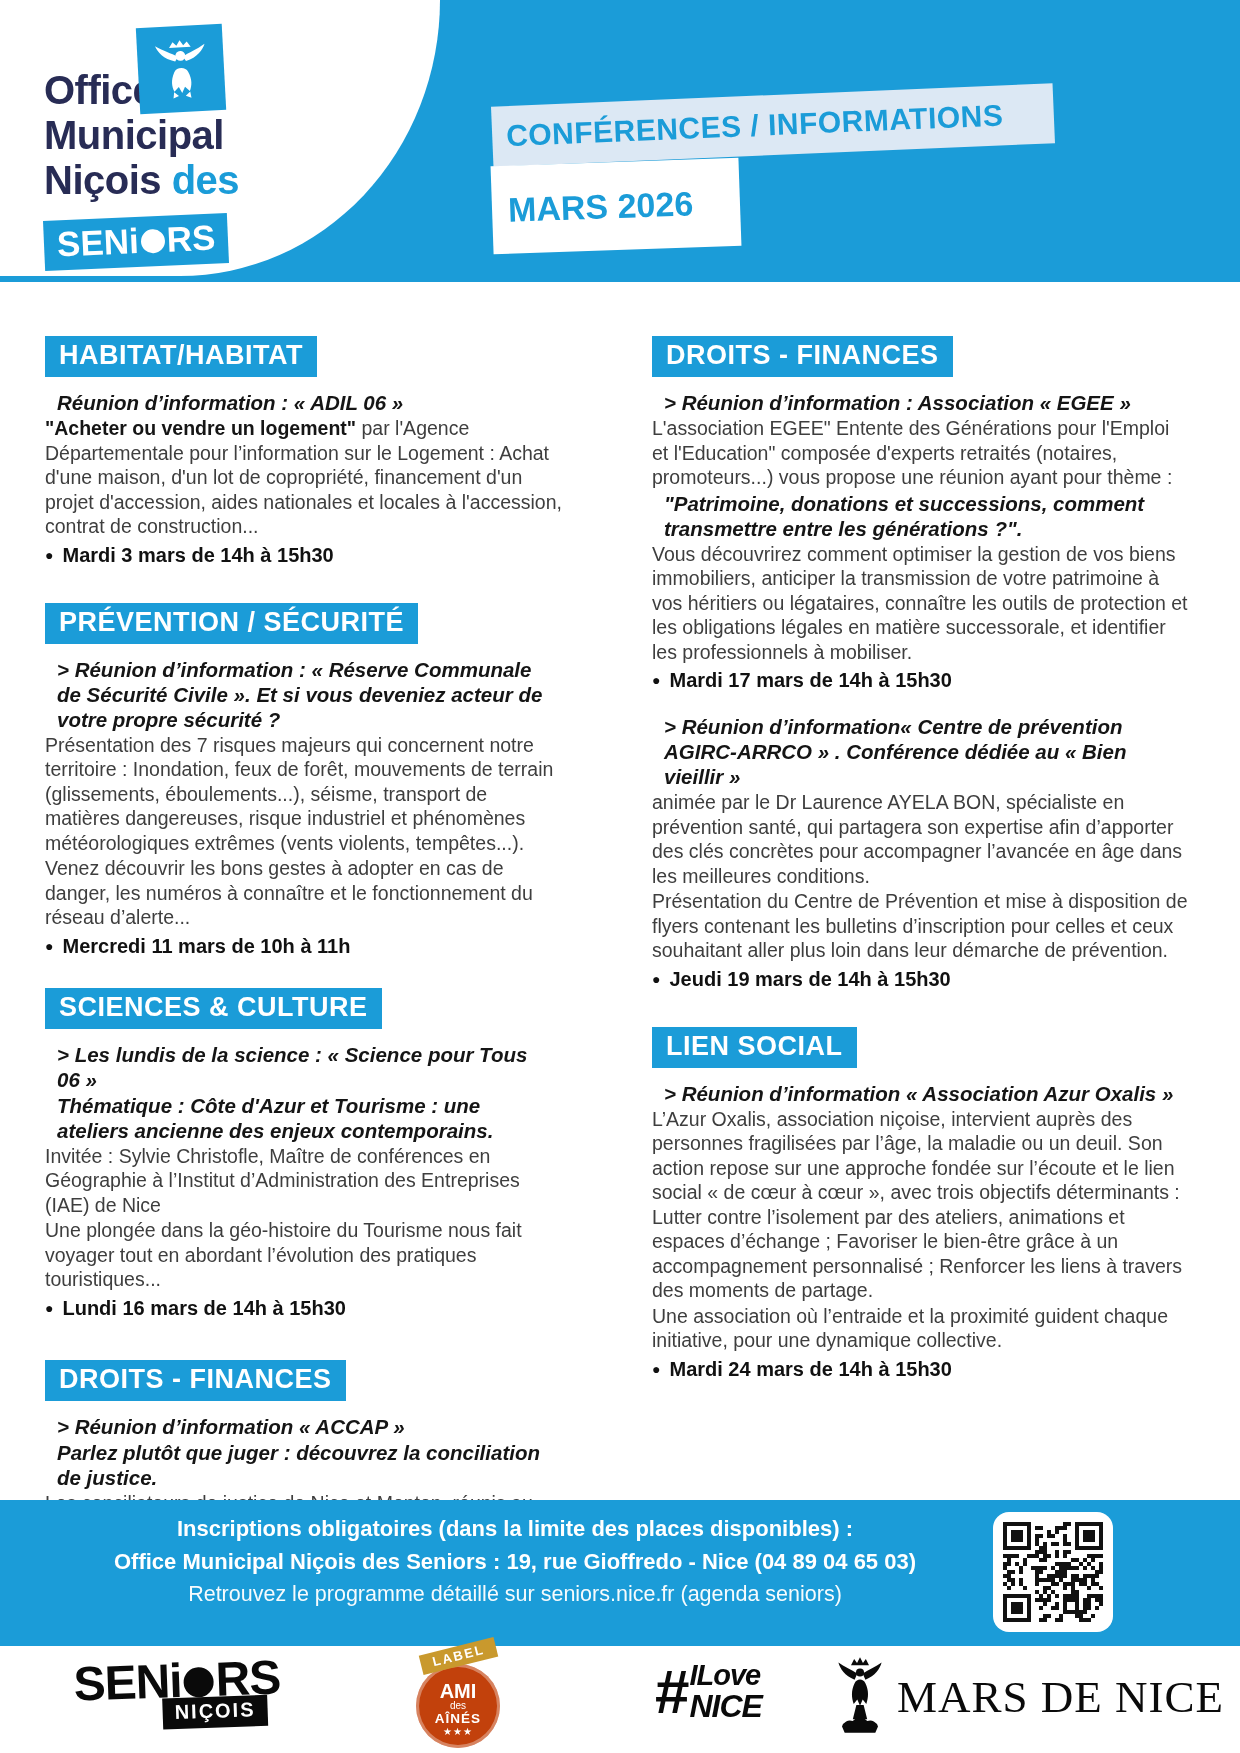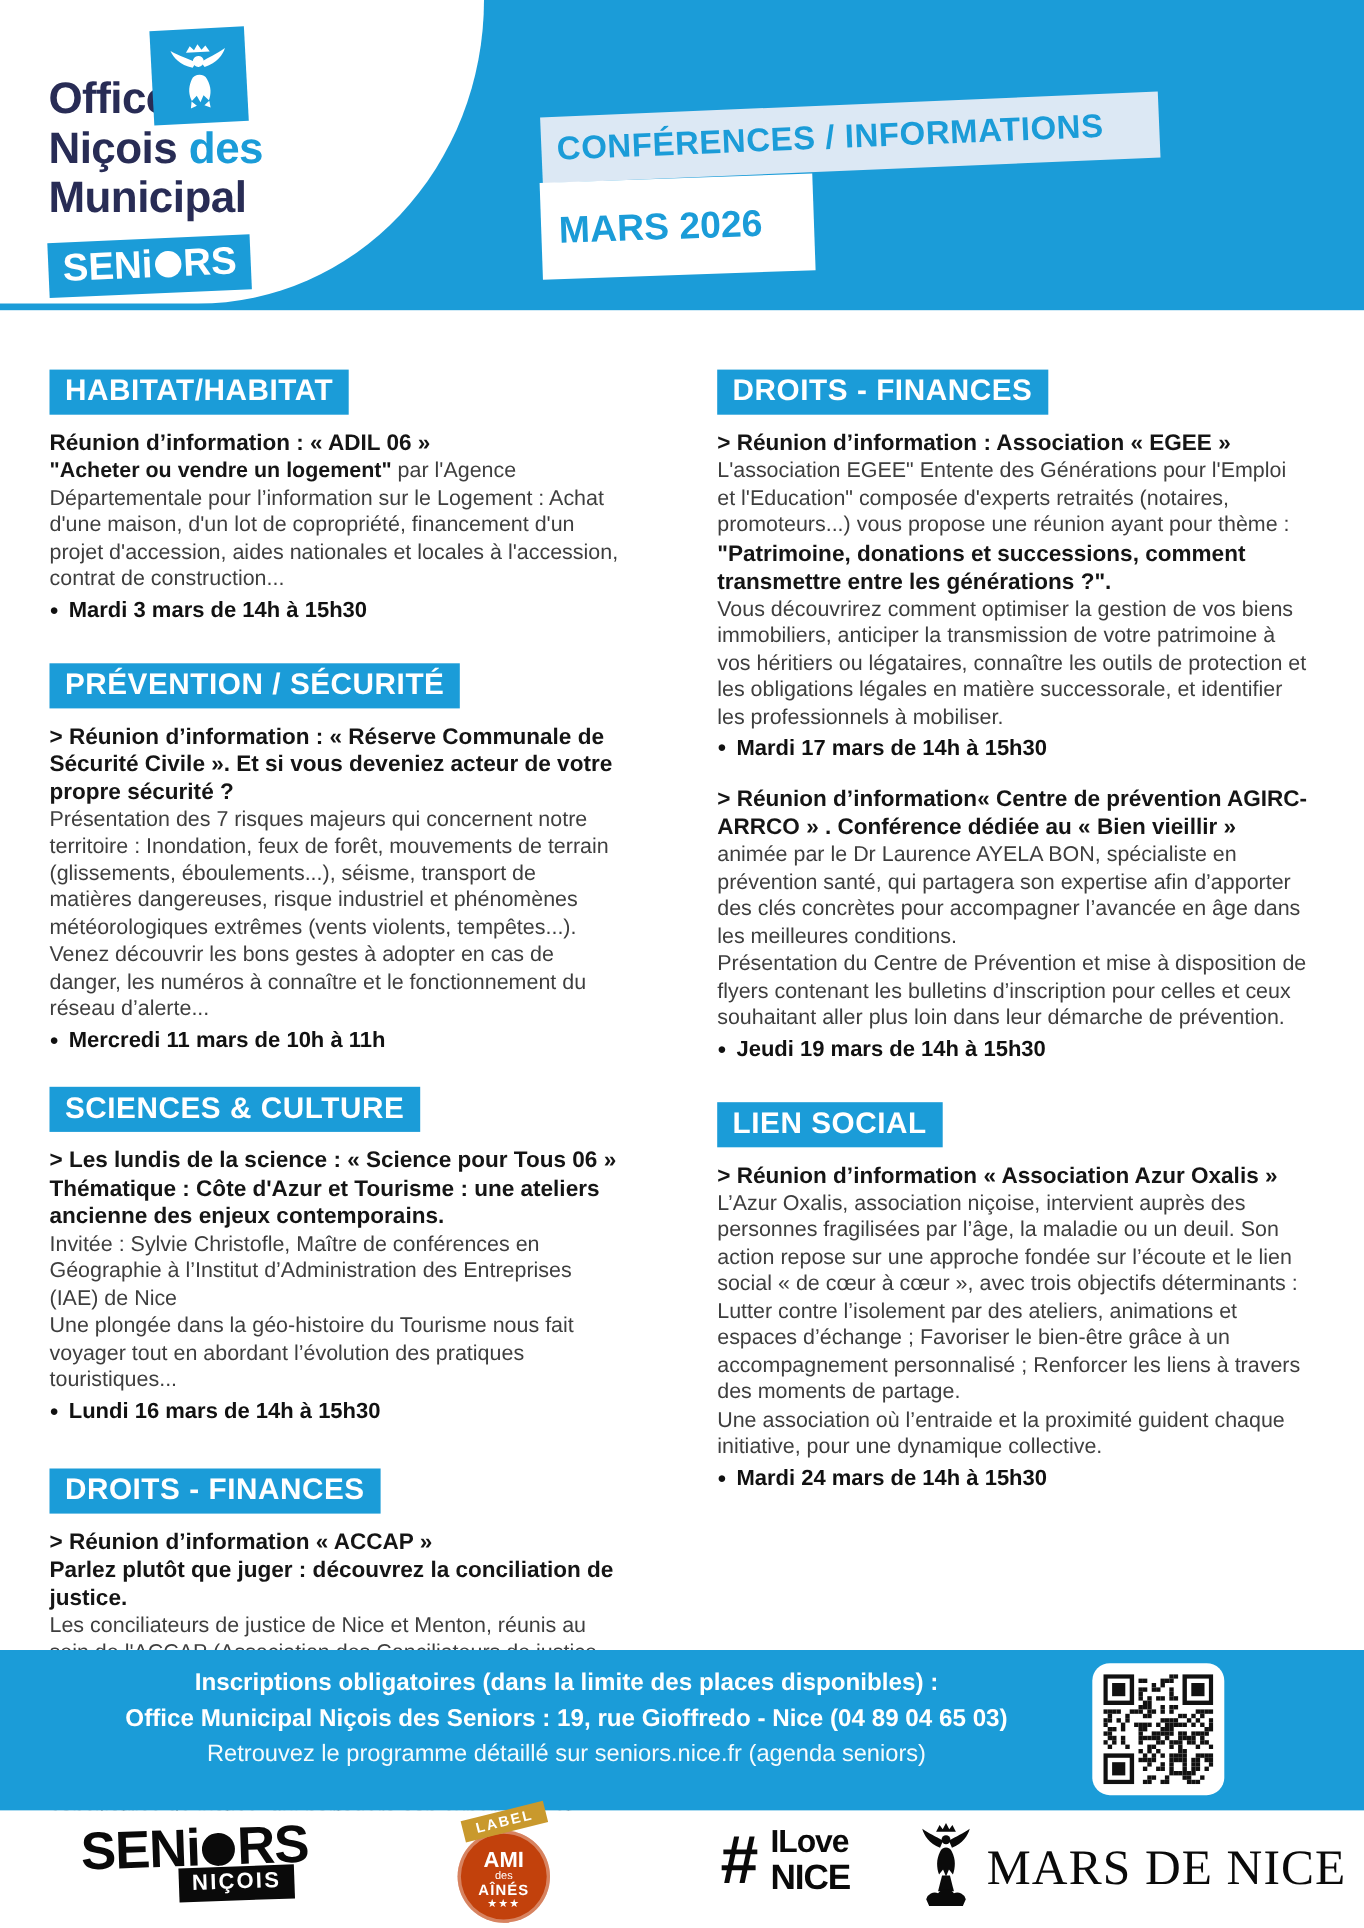"Niçois des" div.t { order: before "Municipal" -> after "Municipal" }
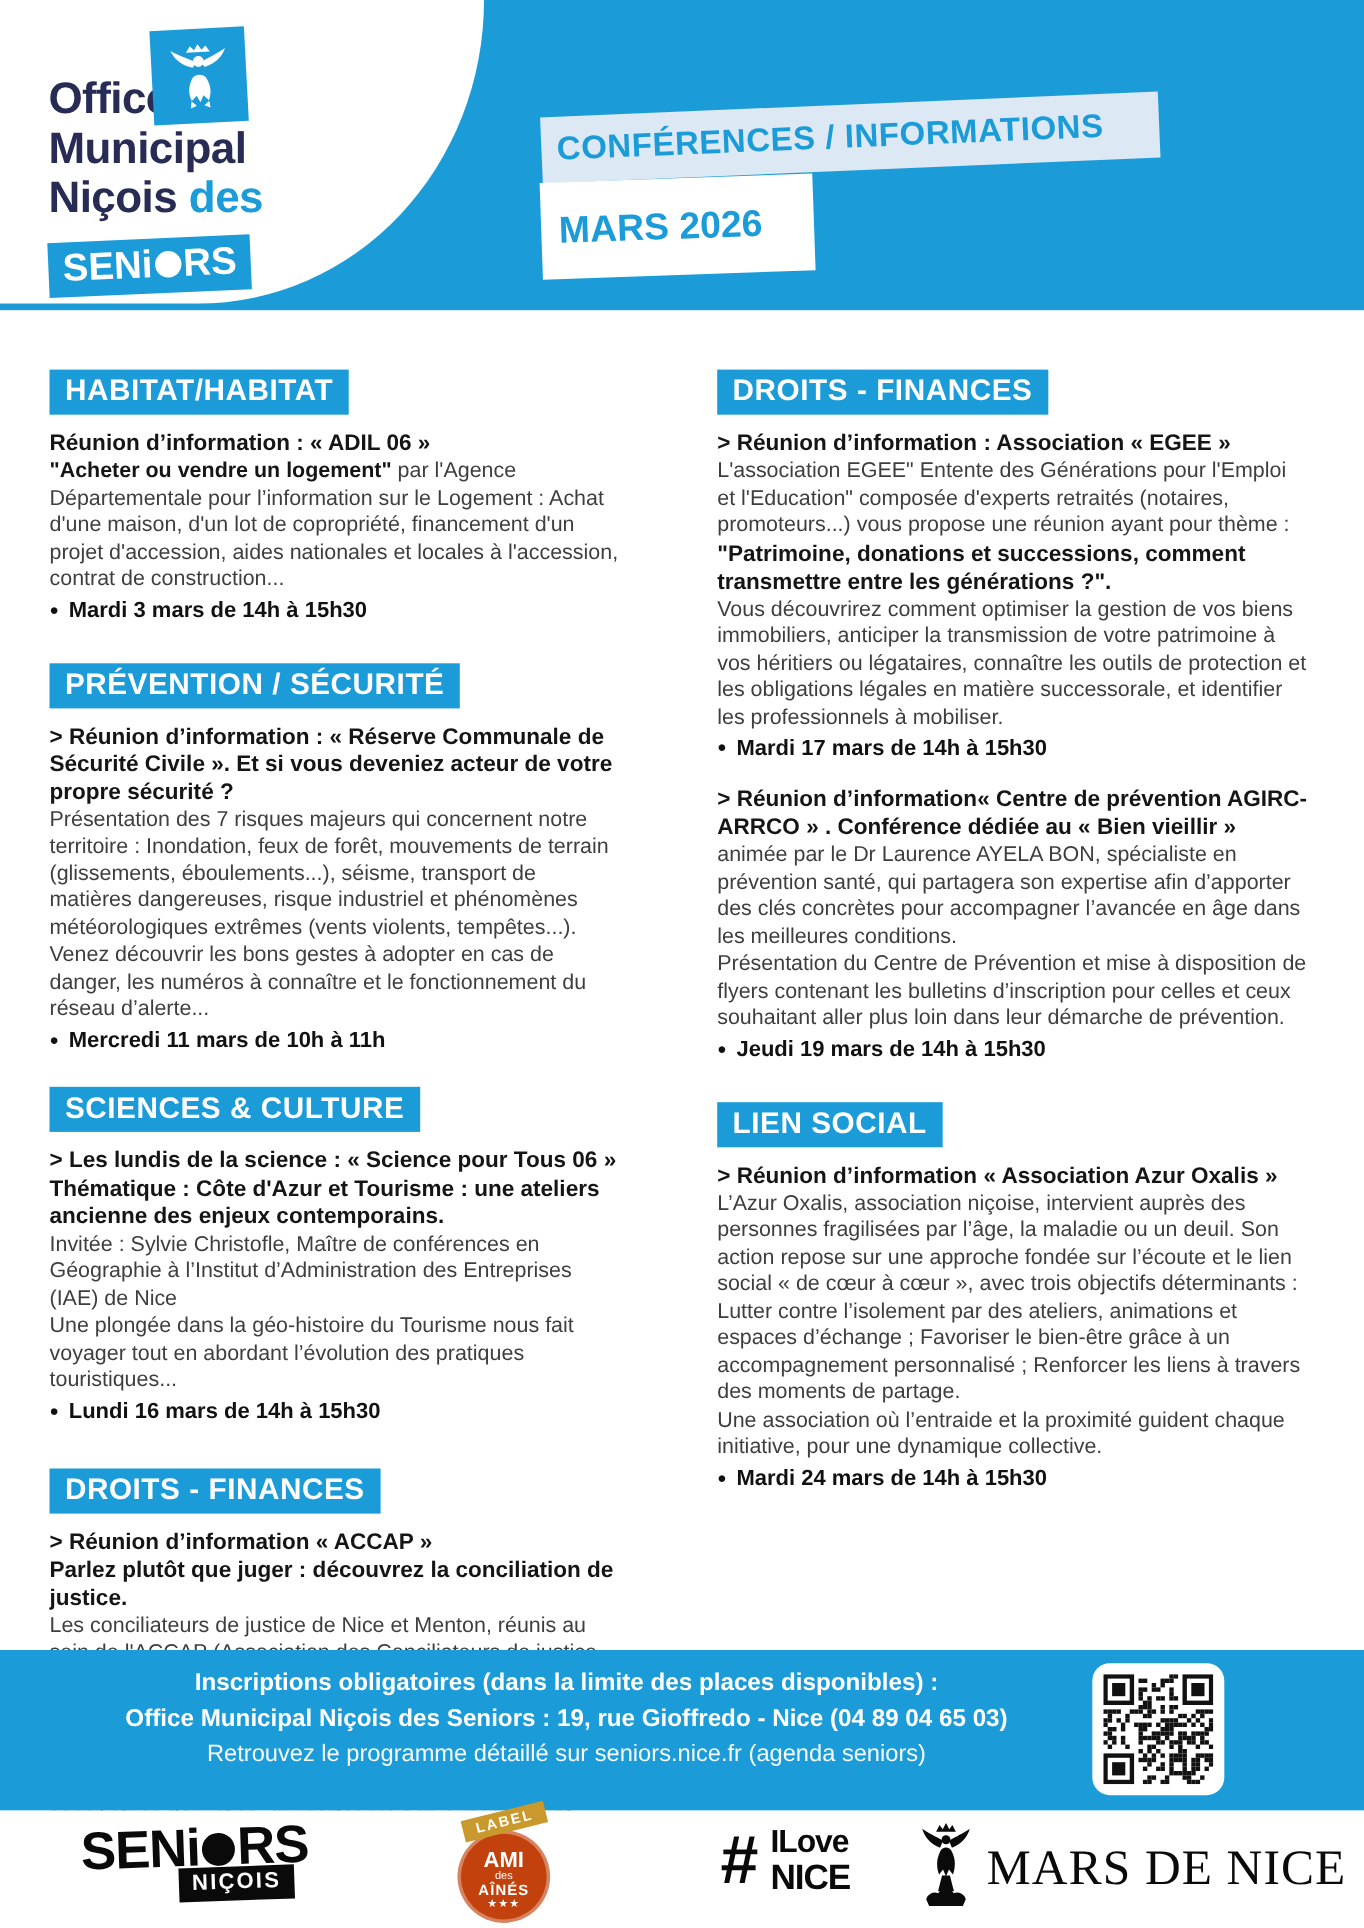"Réunion d’information : « ADIL" .h1,.h2 { font-style: none -> italic; margin: 1px 0 -> 1px 12px }
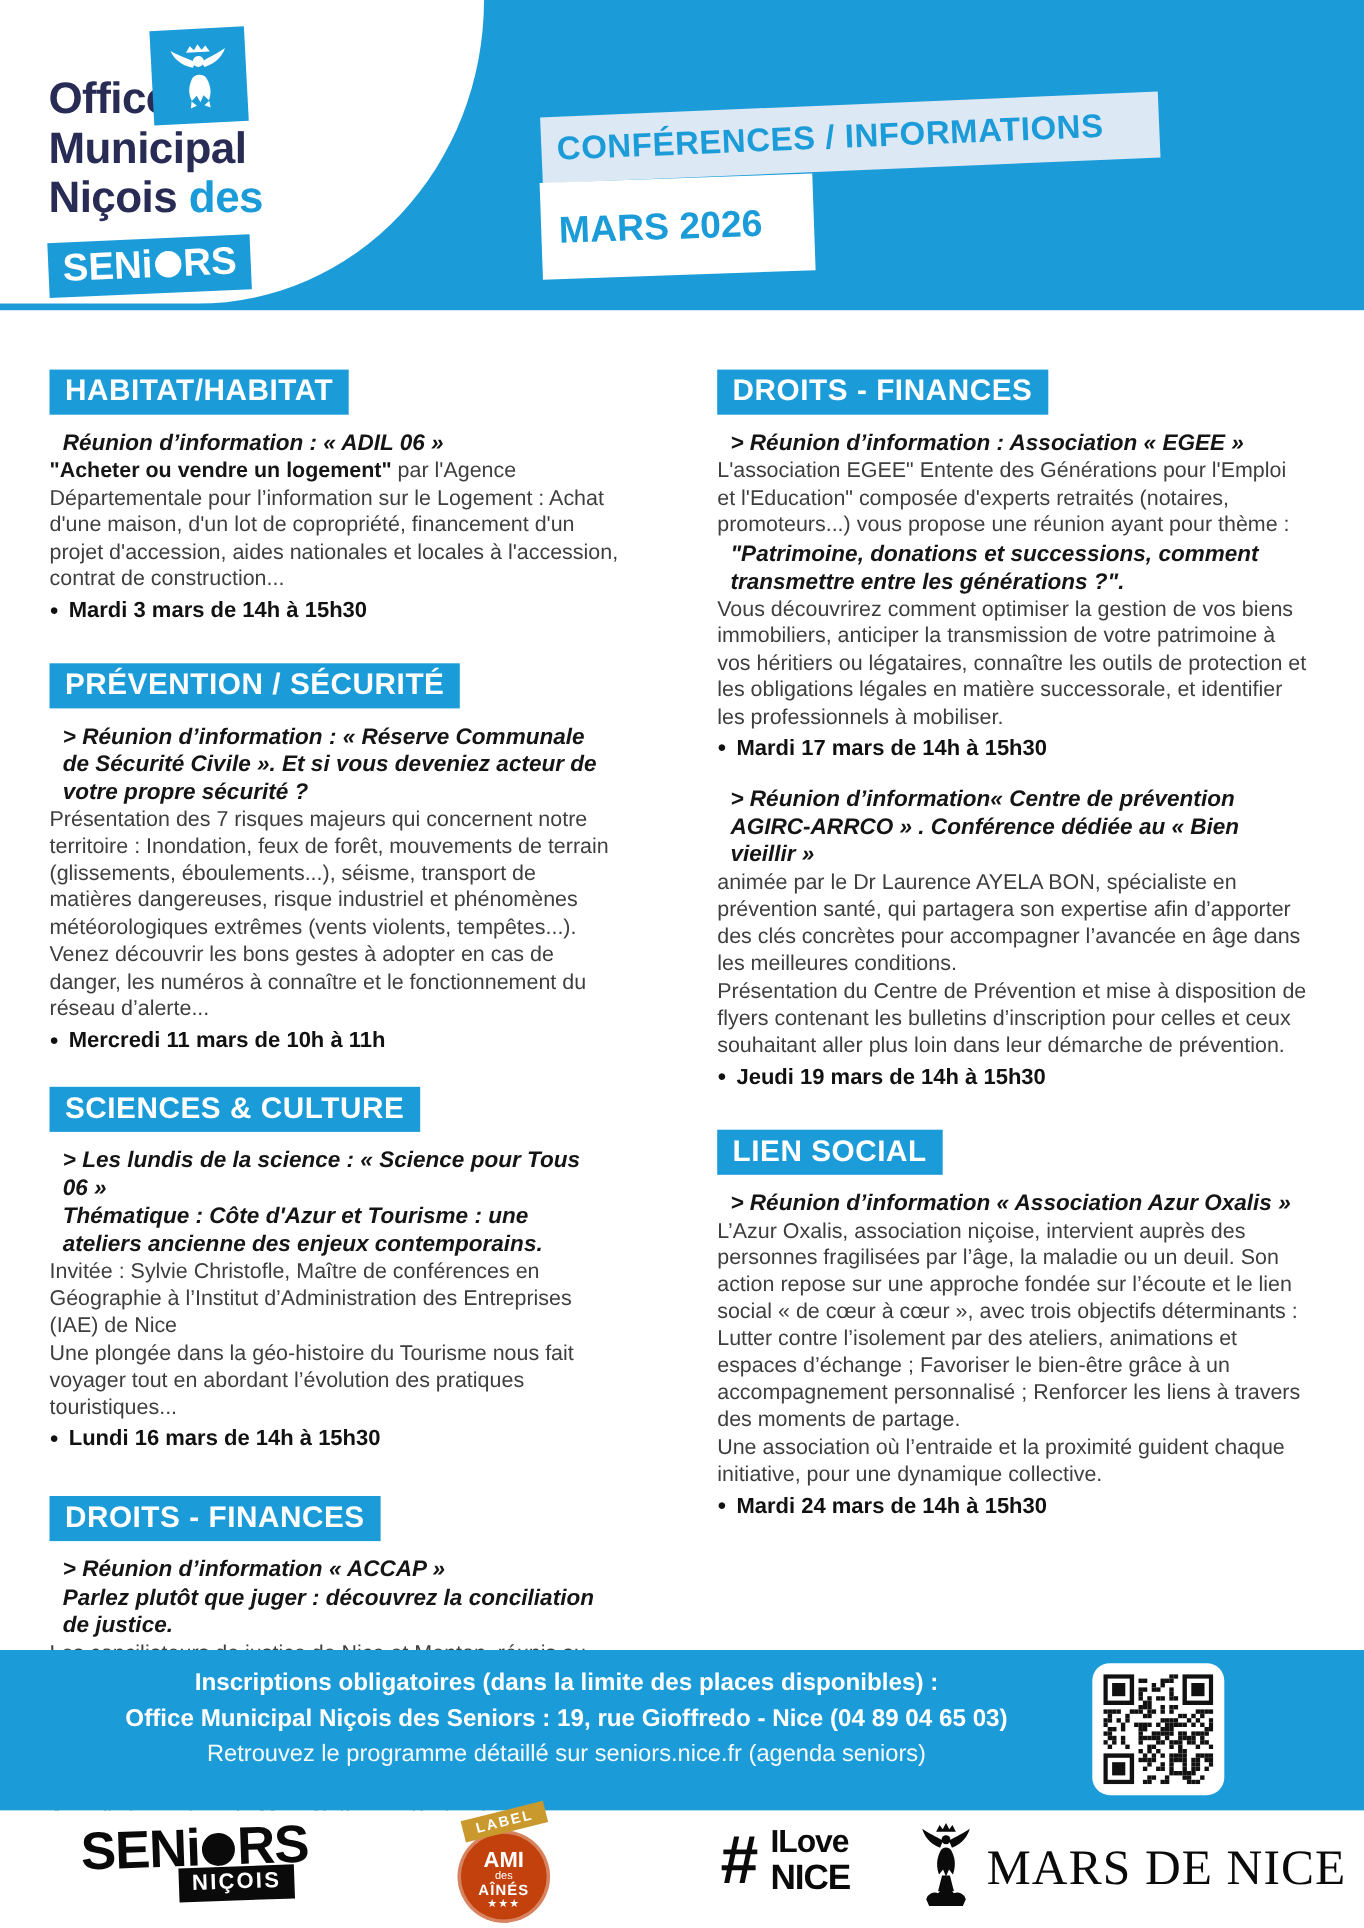"ILove" .lg-ilove .stack { font-style: none -> italic; margin-left: 13px -> 2px }
